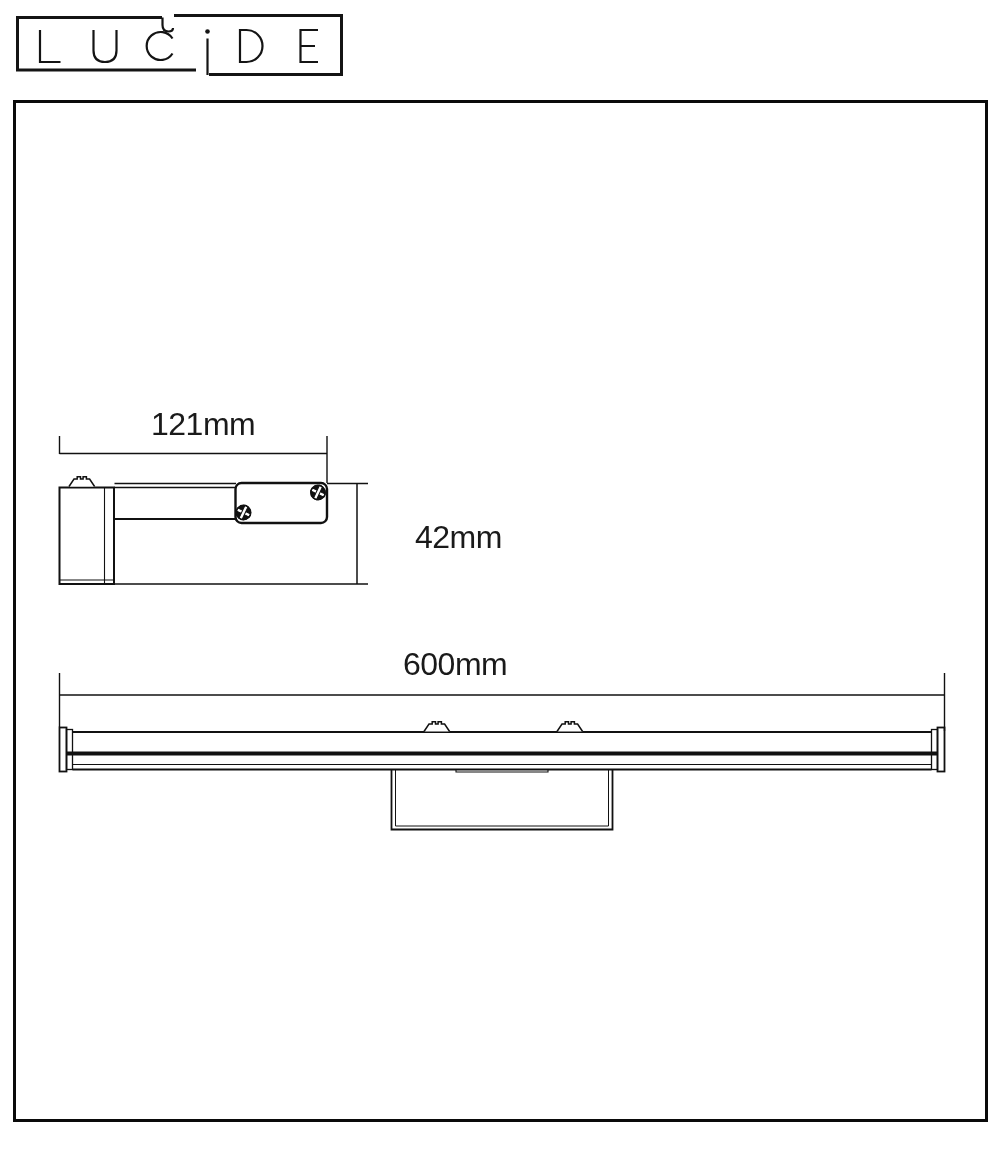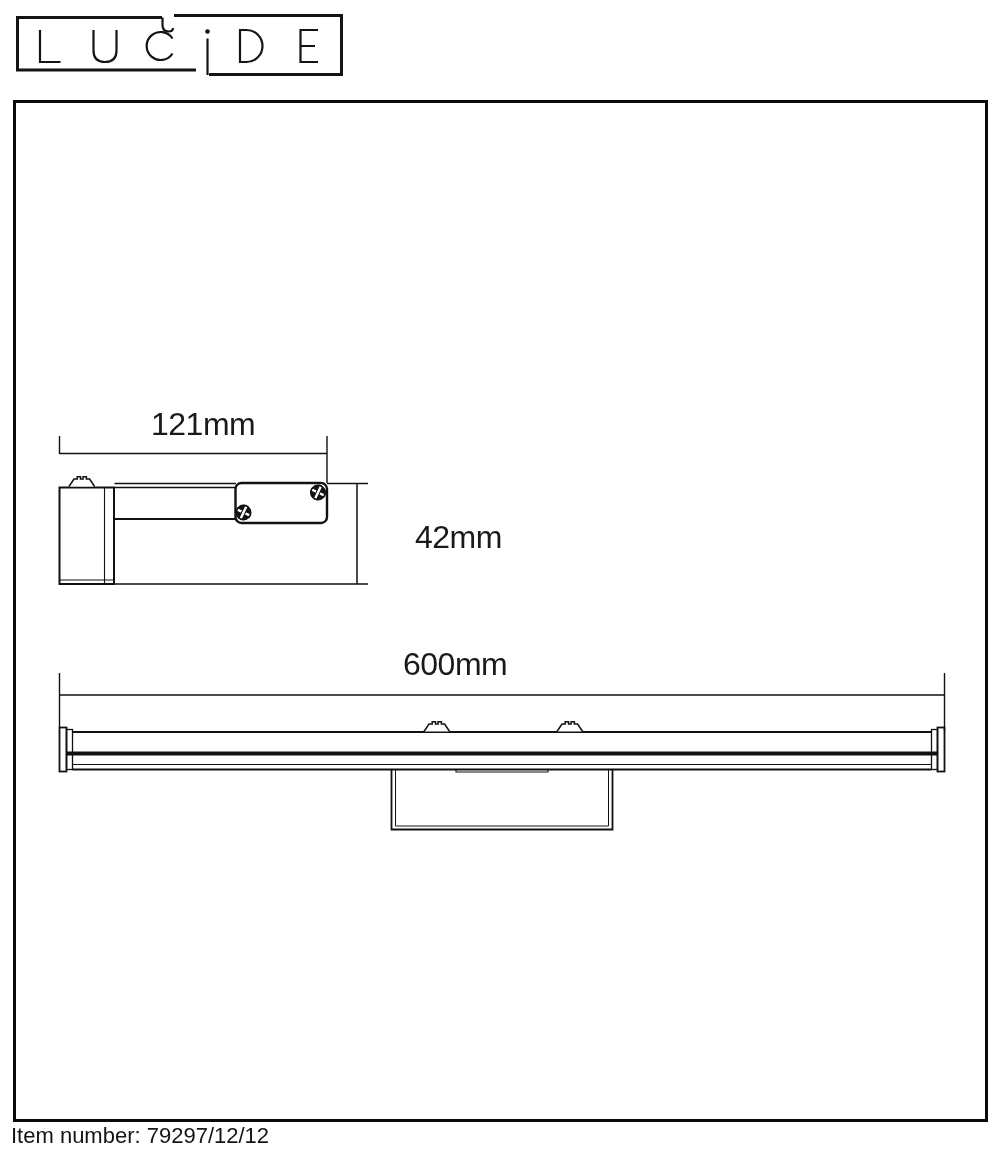"Item number: 79297/12/12" div.footer-text { html: <div><span>Item number:</span> <span>79297/12/12</span></div> -> none }
